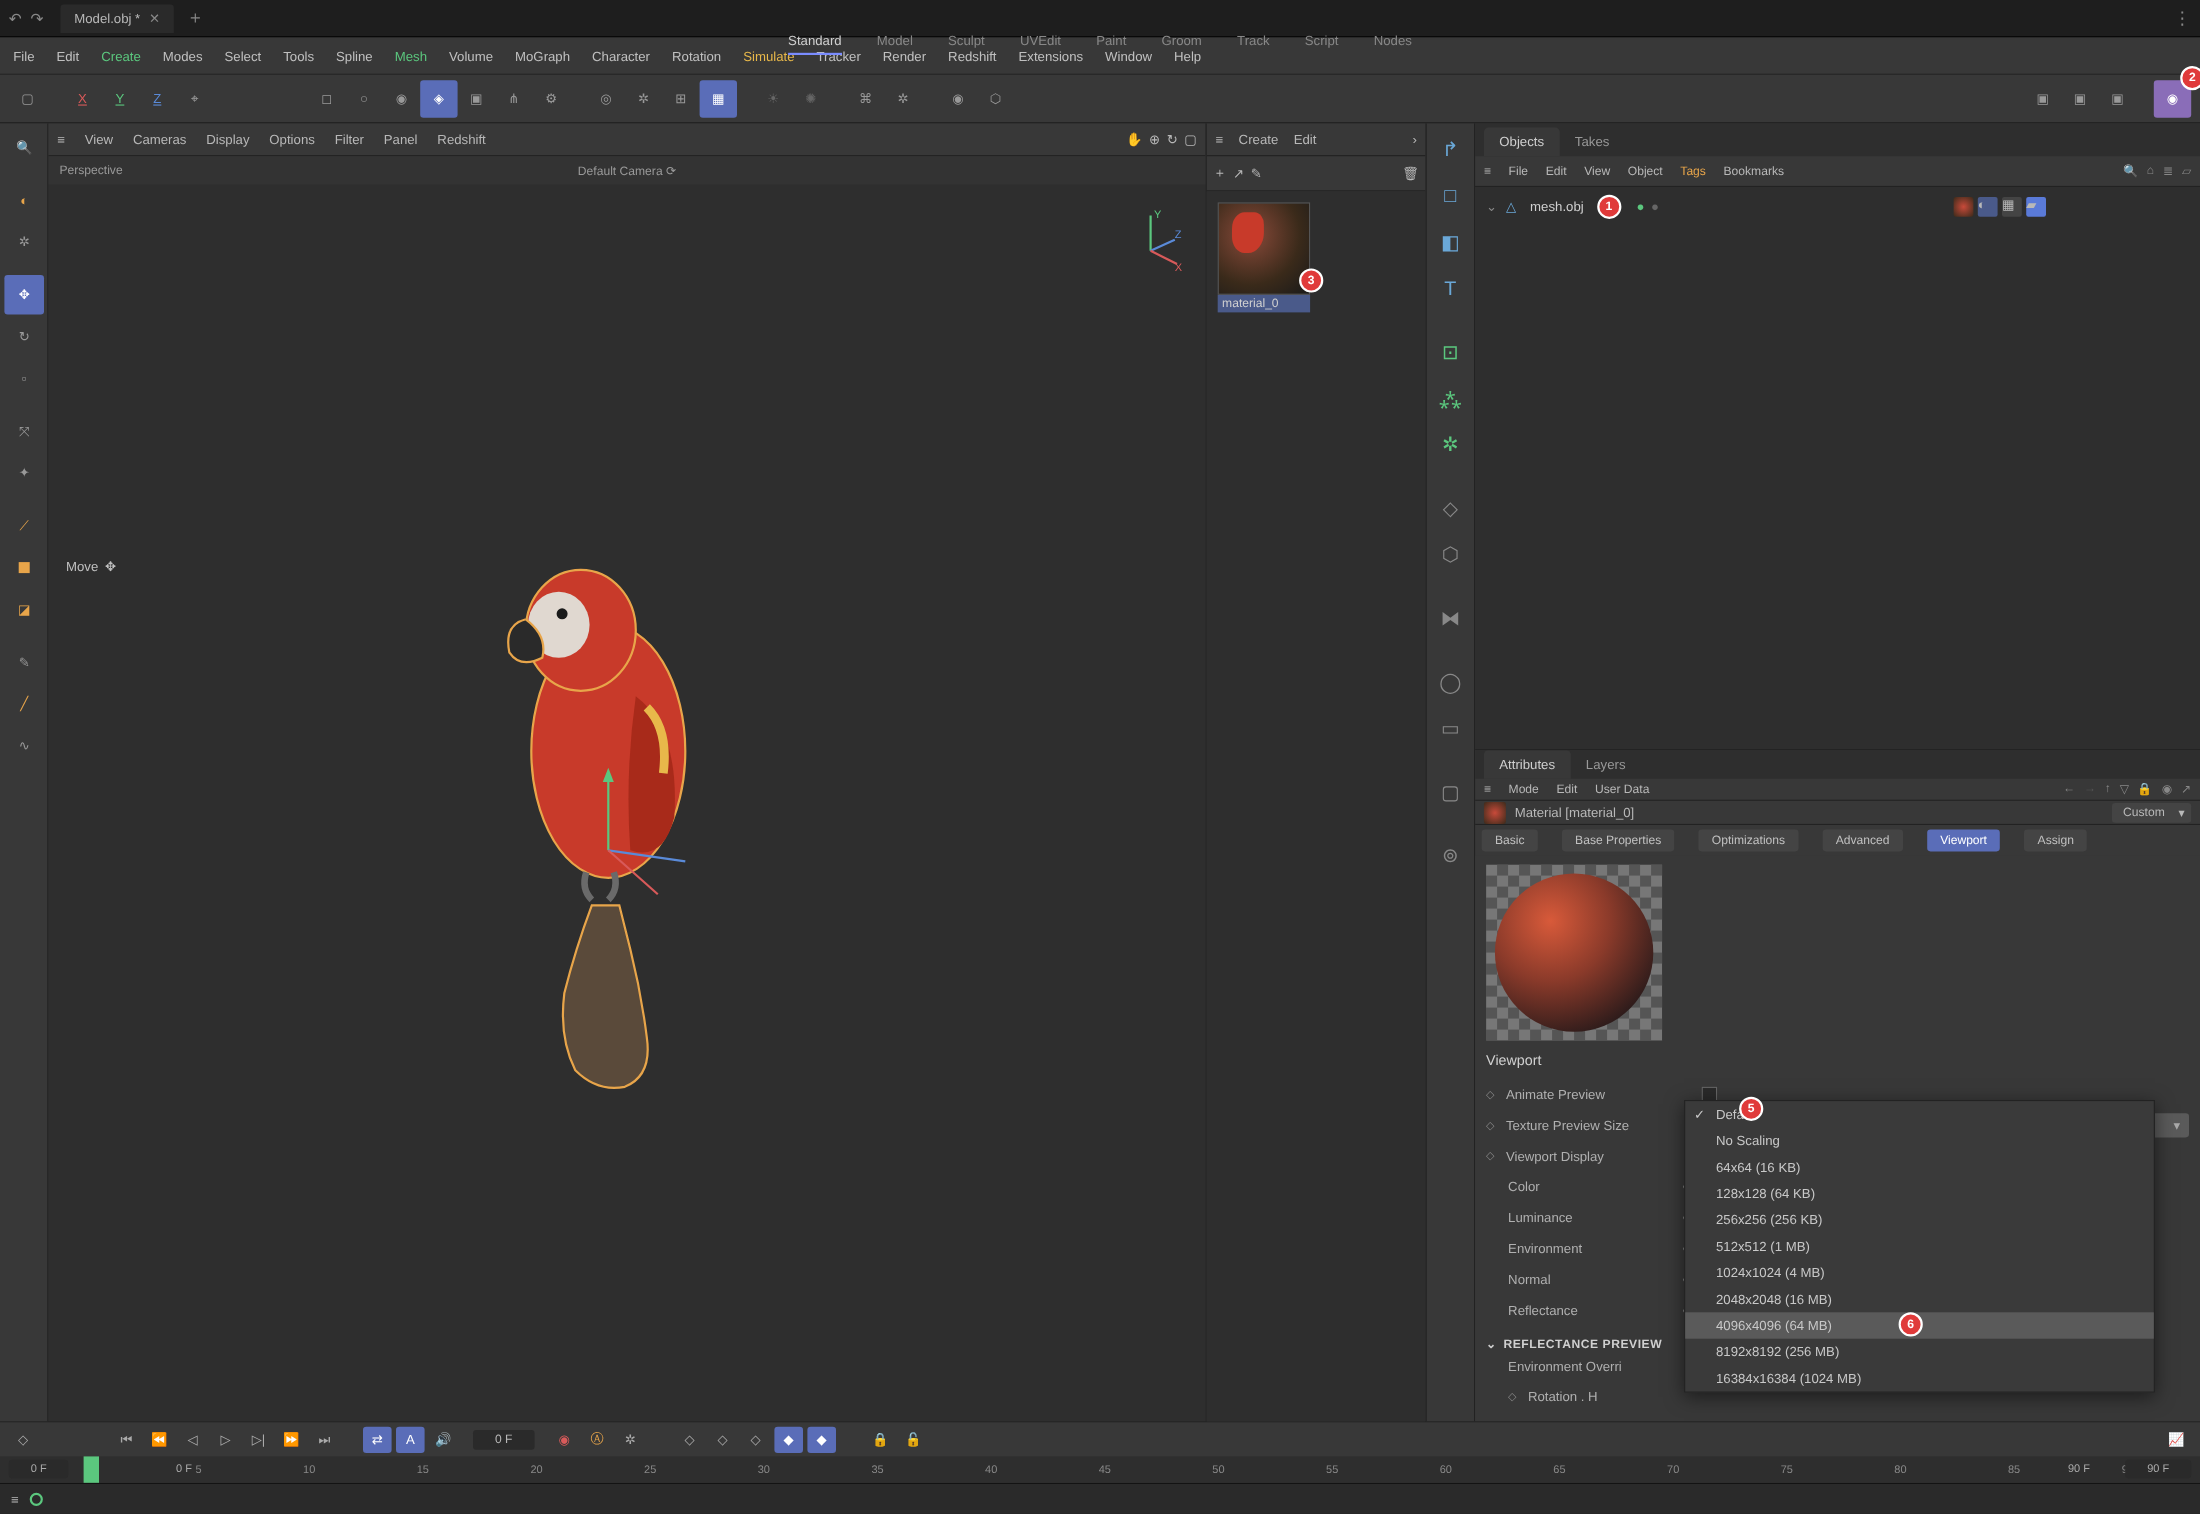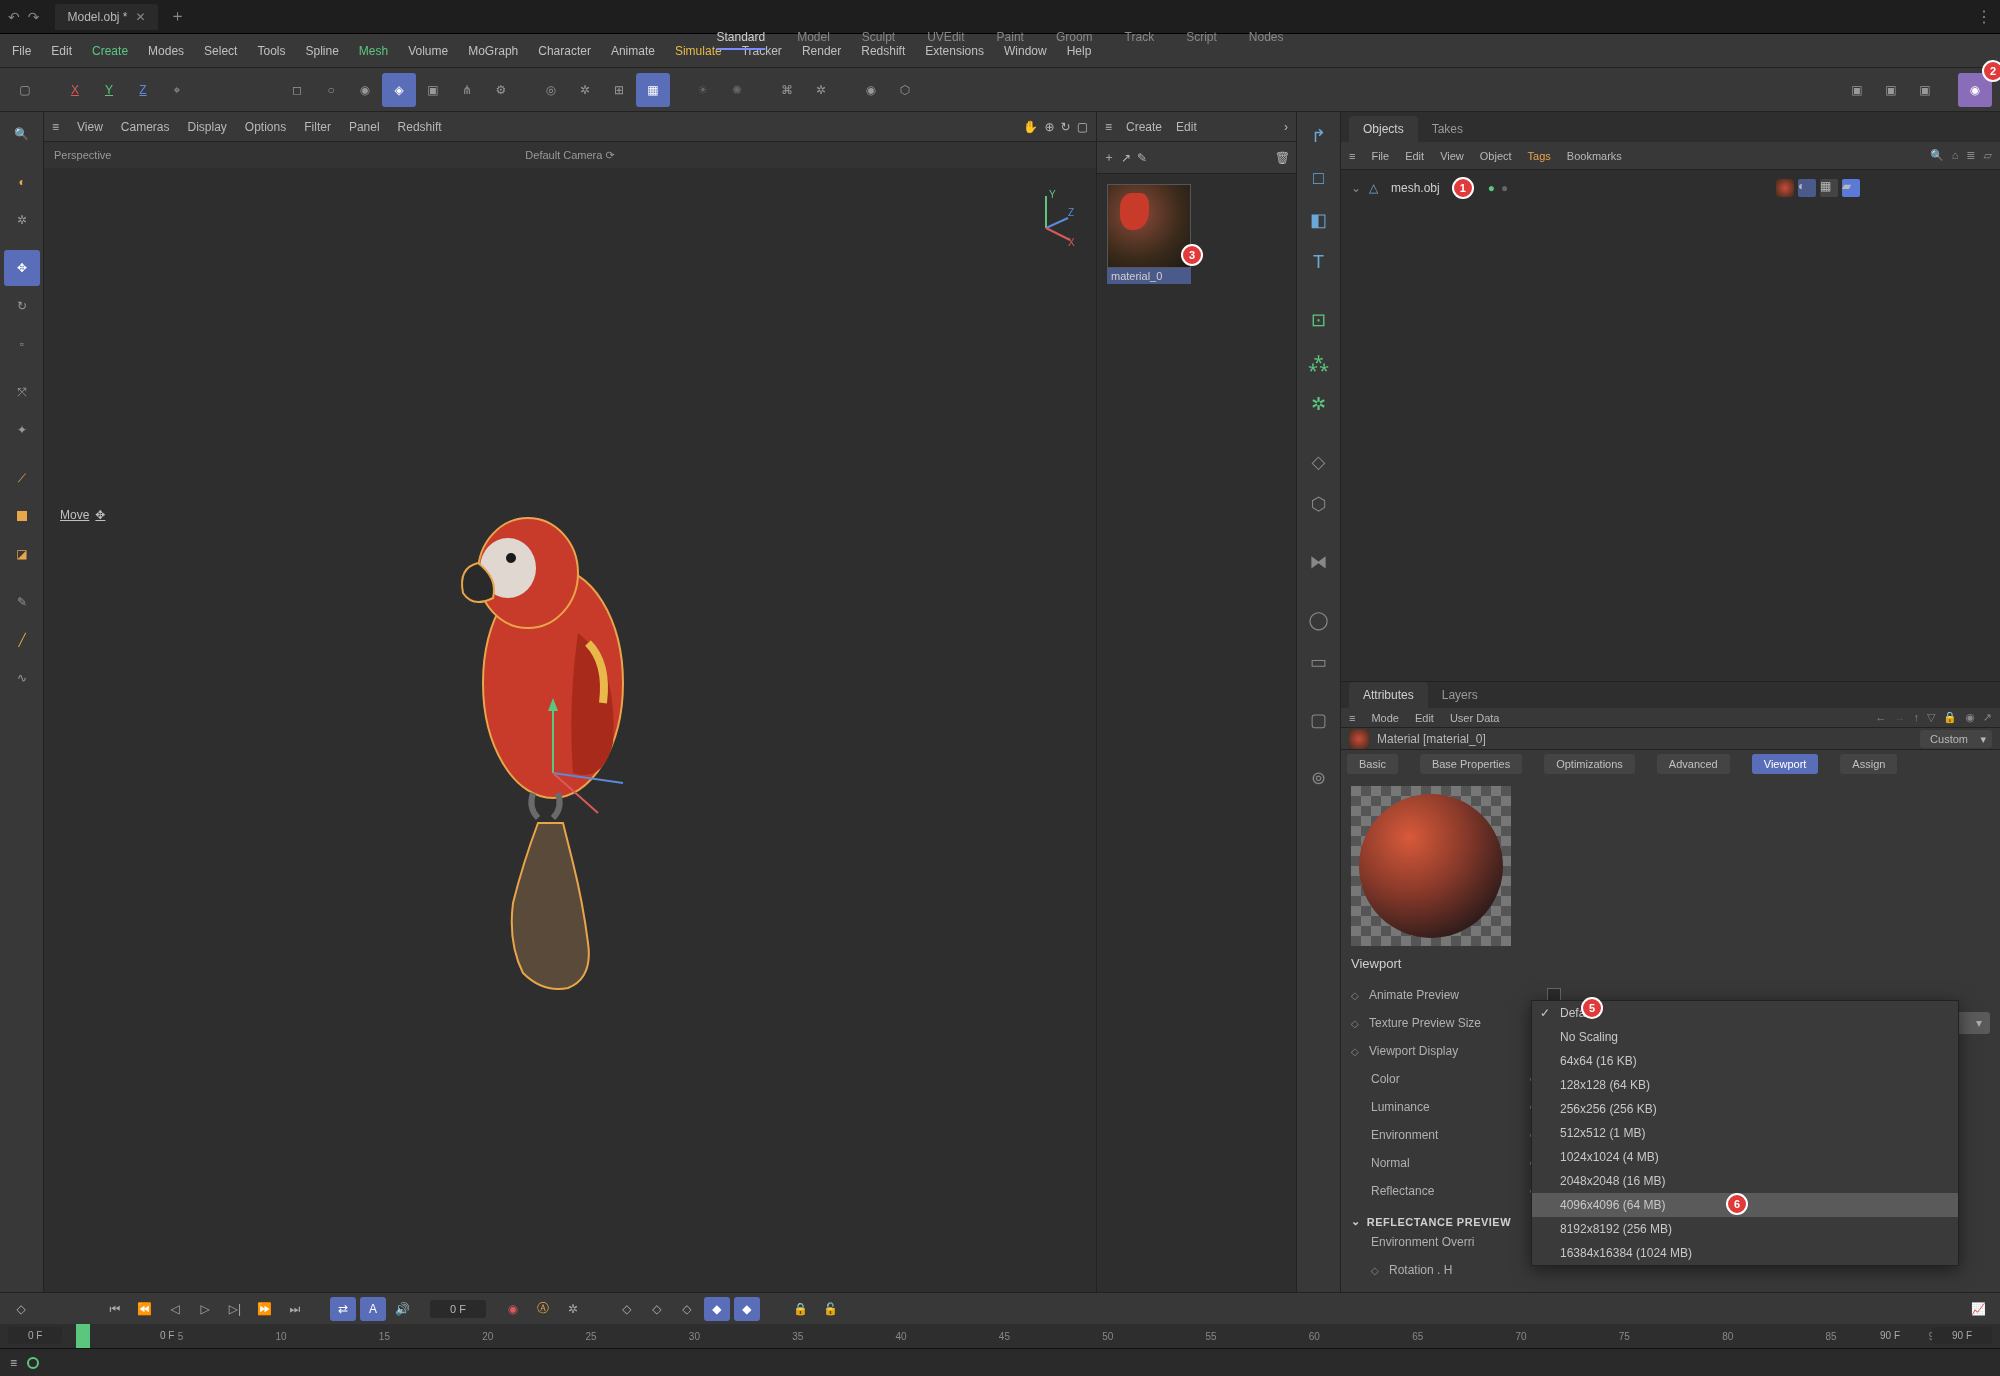"Animate" span { text: Animate -> Rotation }
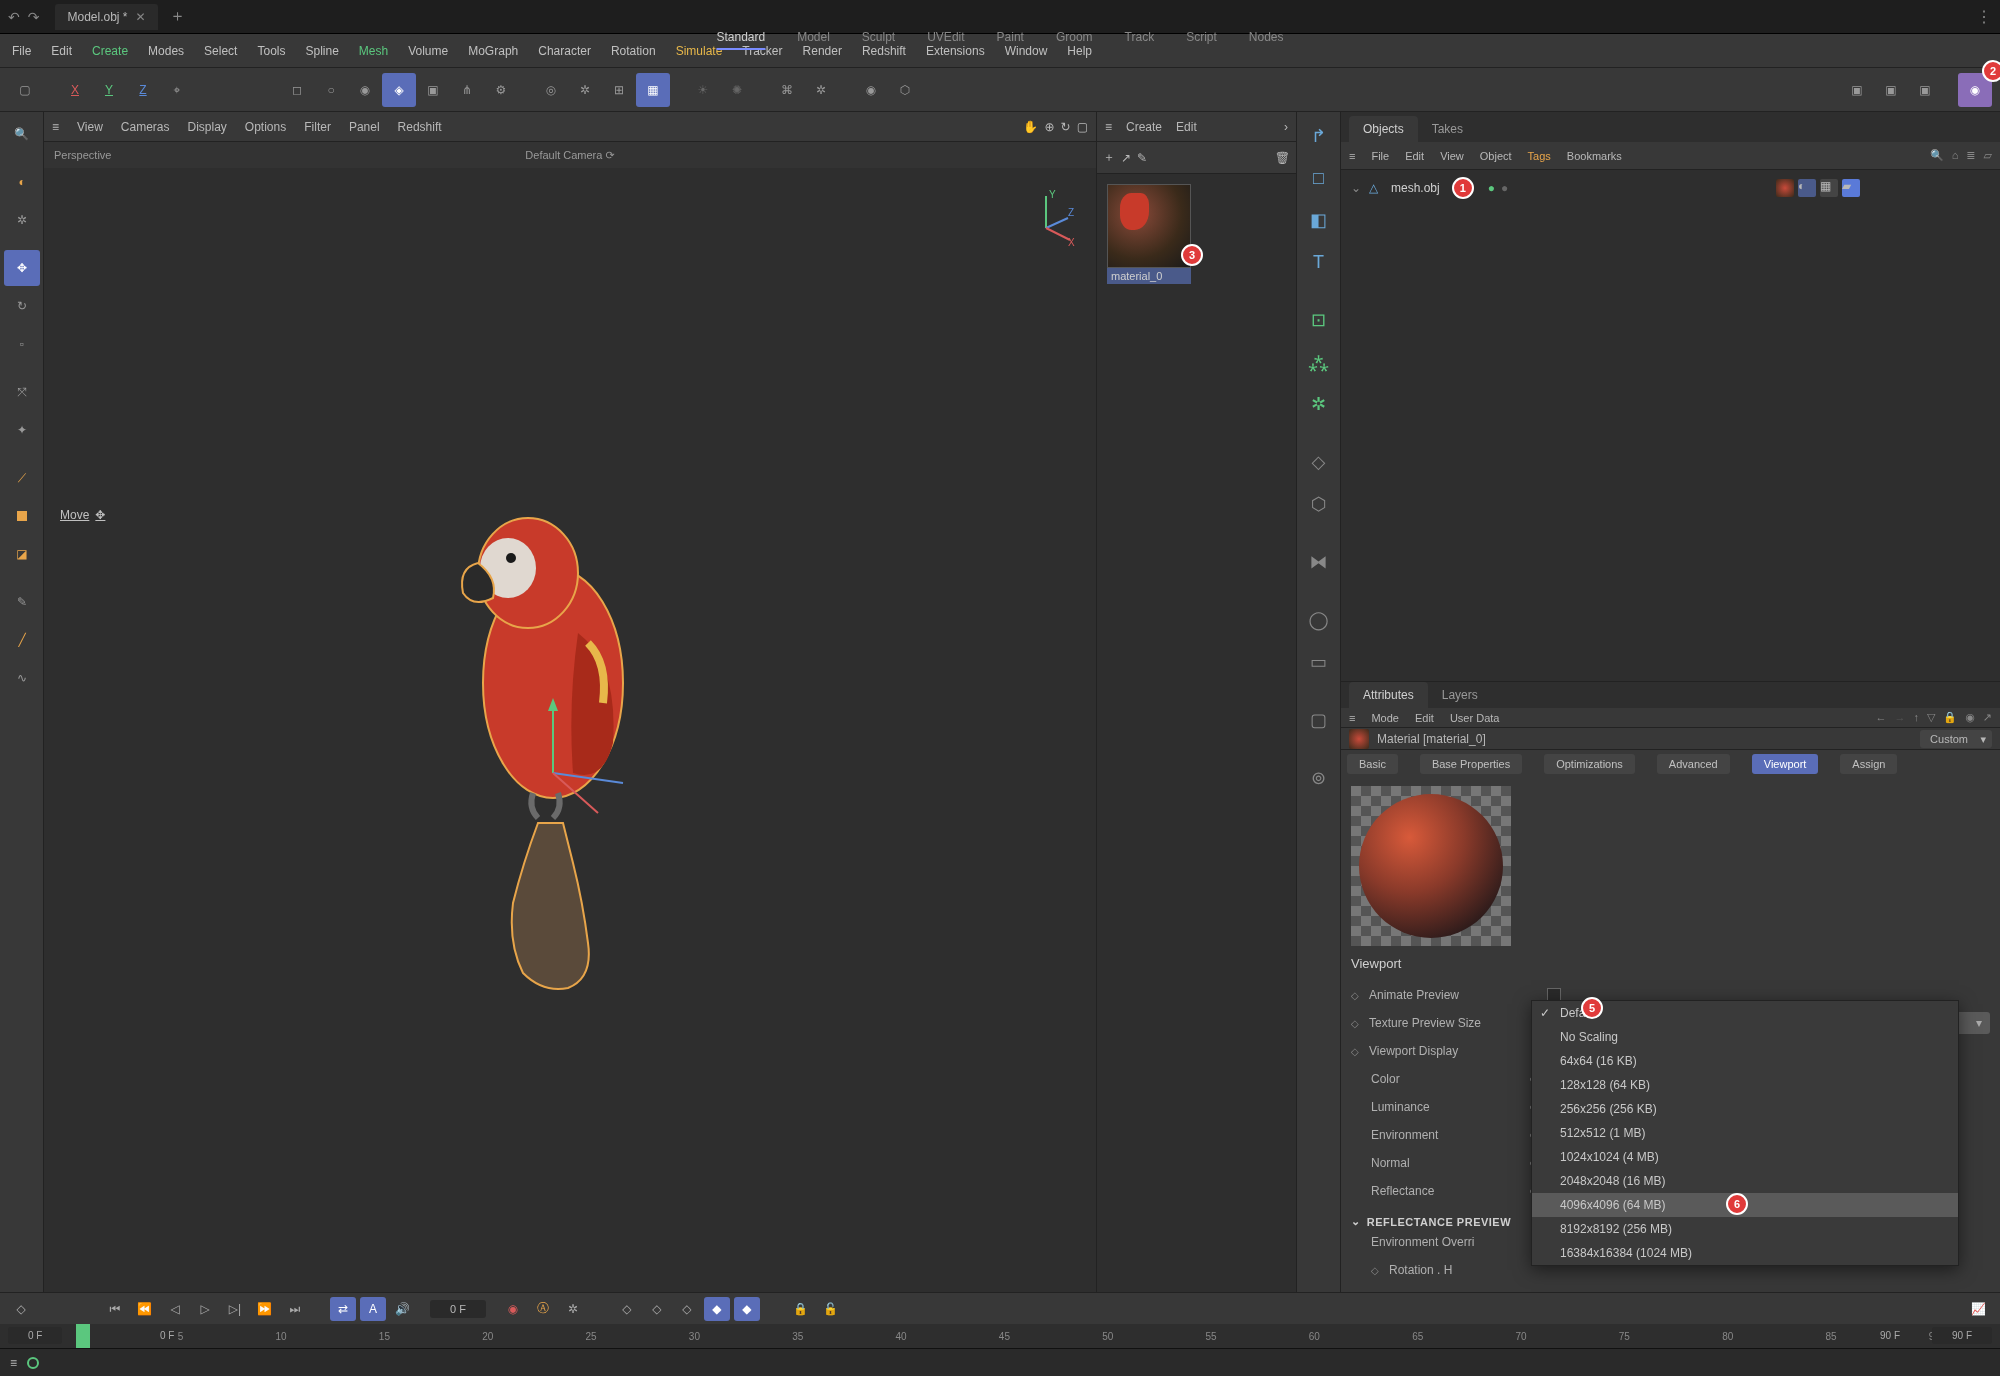"Move" .viewport .move-label { text-decoration: underline -> none }
